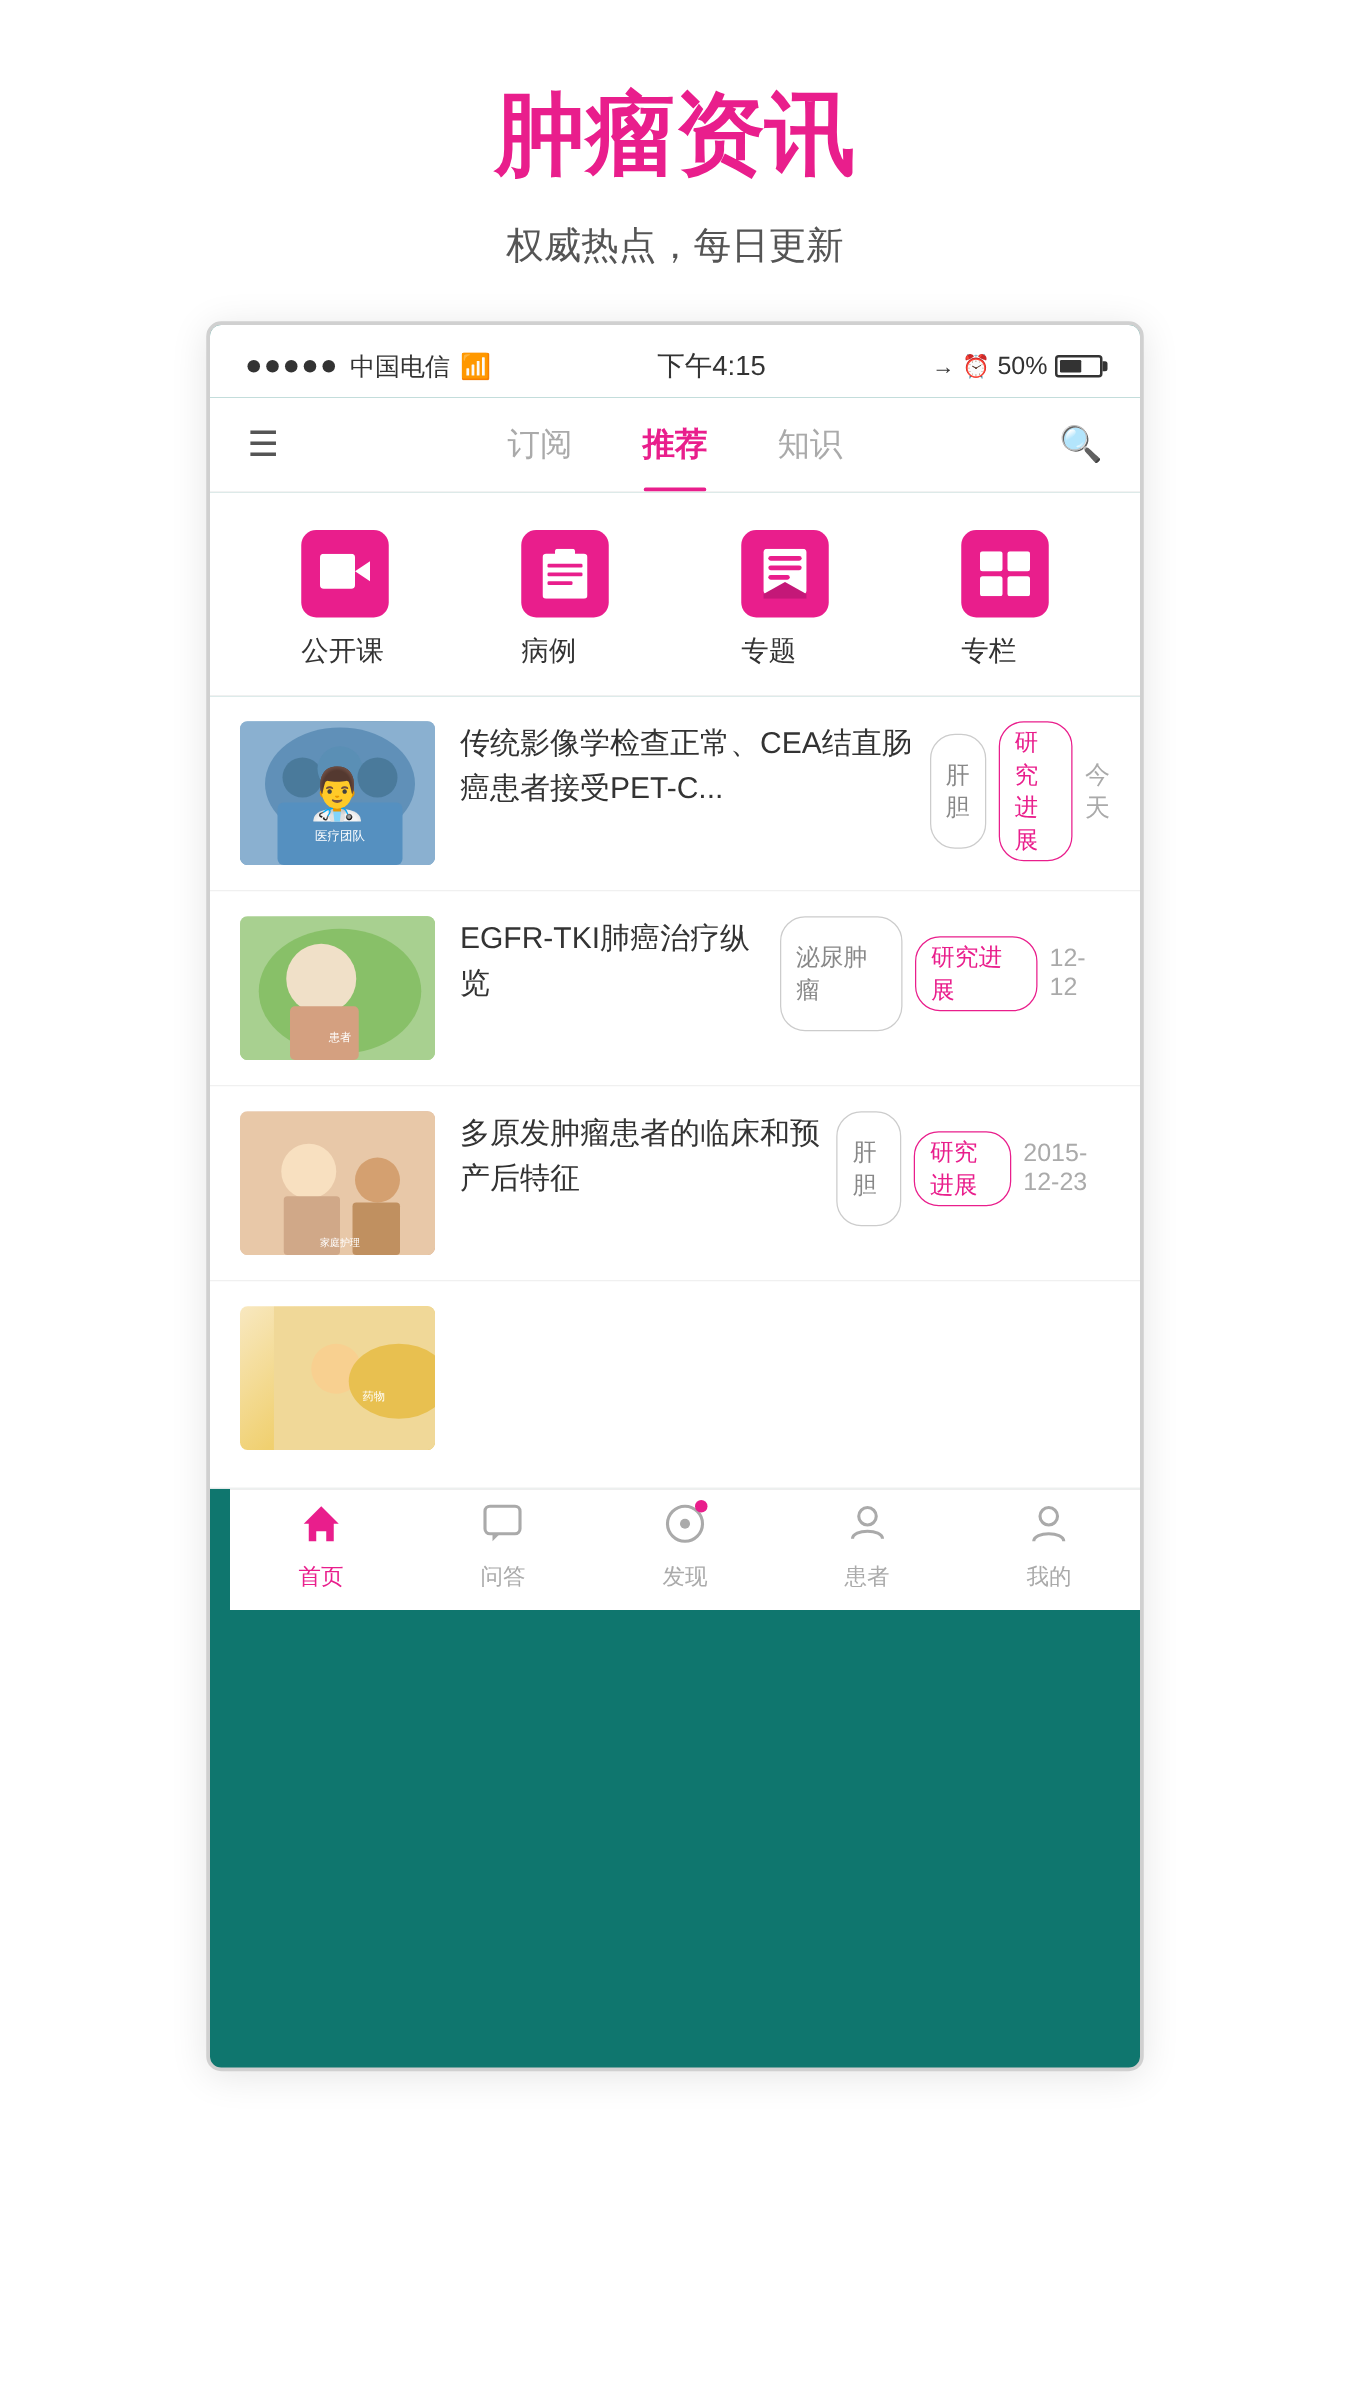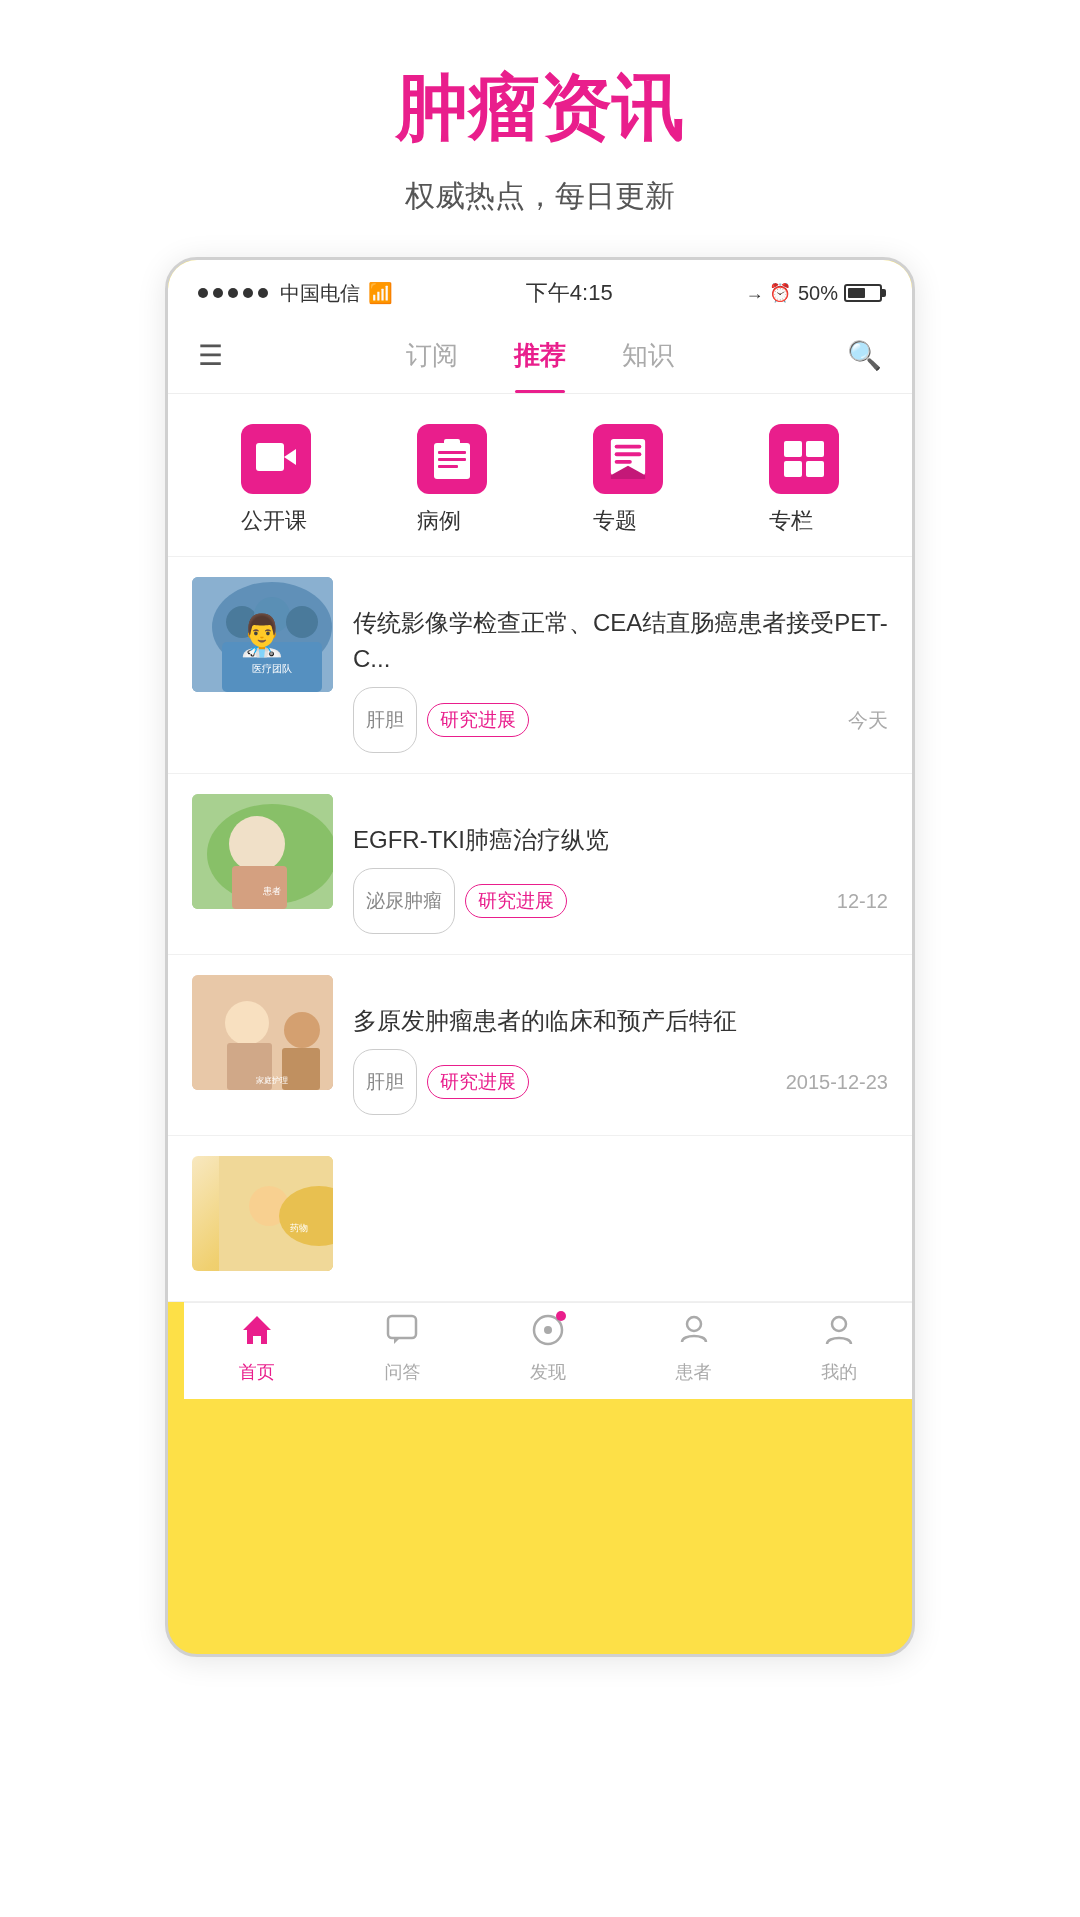"中国电信" .phone-frame { background: #fde047 -> #0f766e; border-radius: 32px -> 12px }
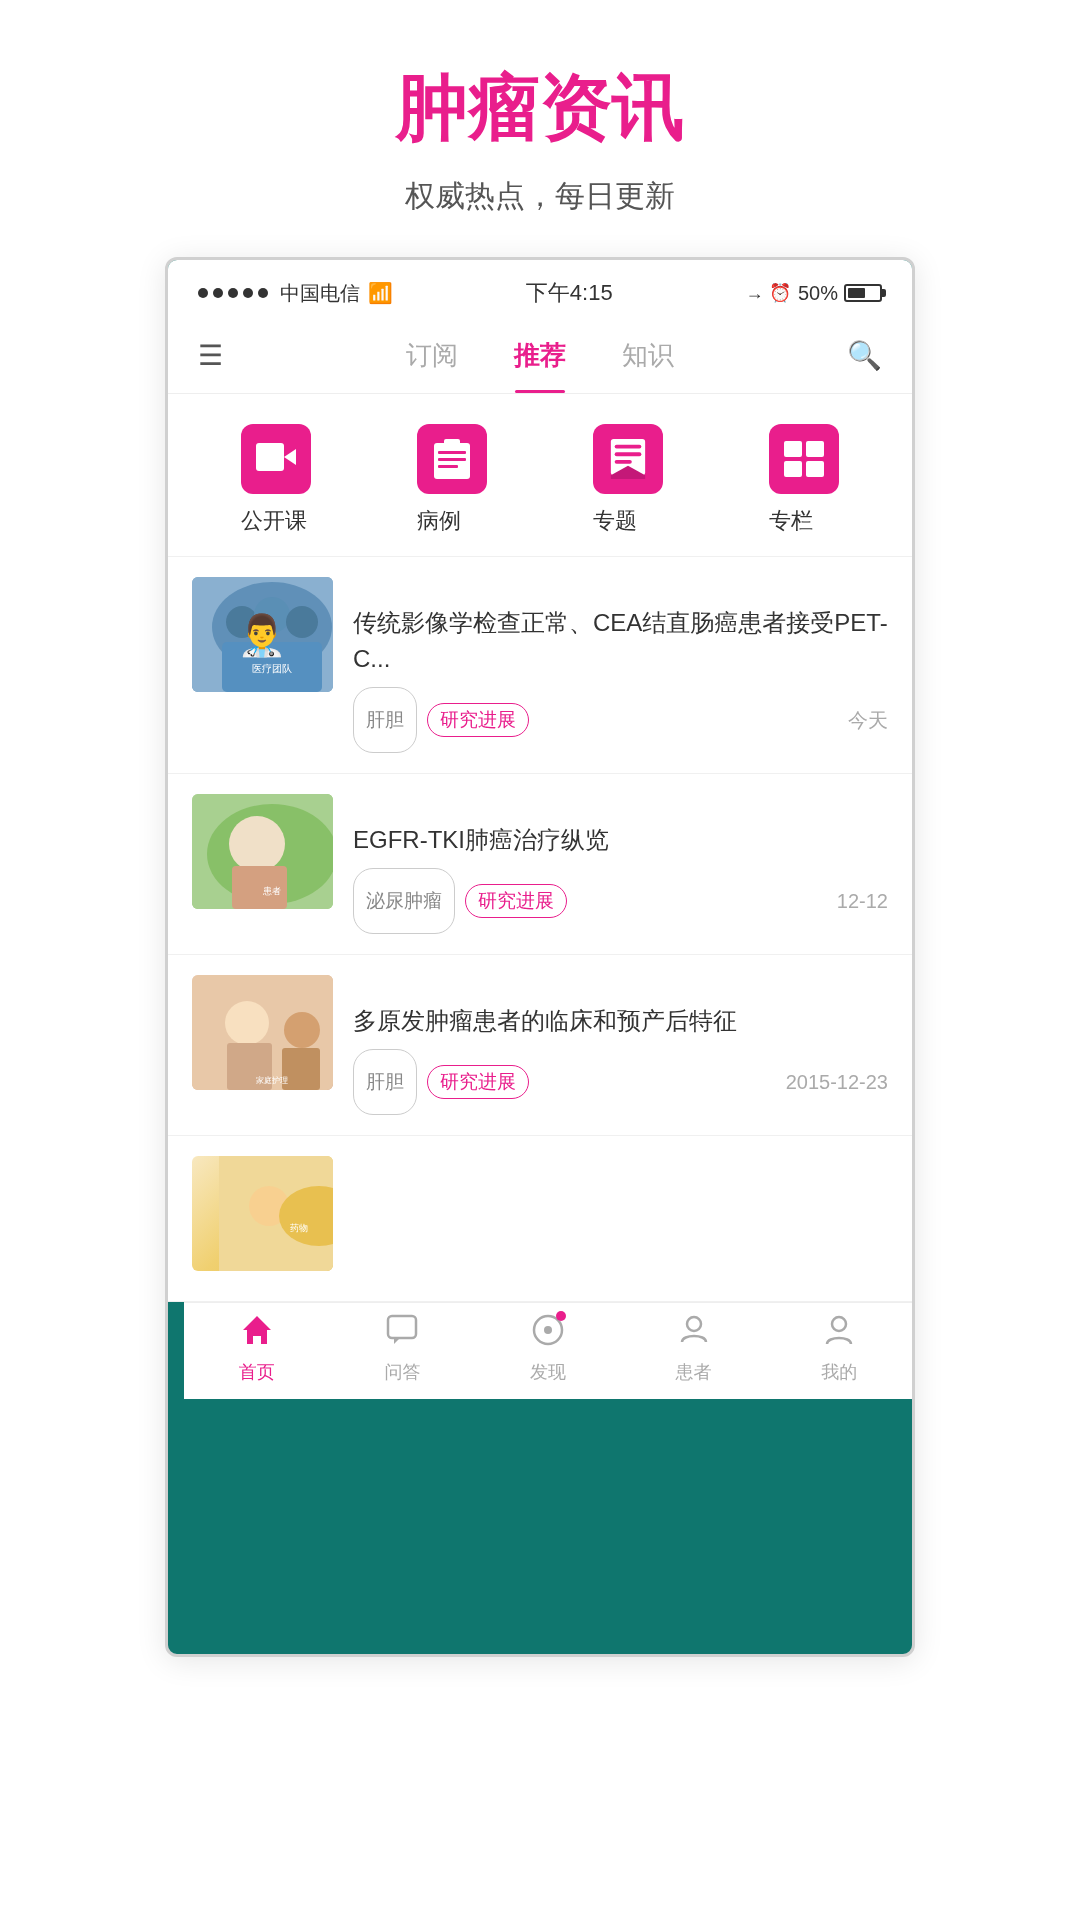"传统影像学检查正常、CEA结直肠癌患者接受PET-C..." .news-content { flex-direction: column -> row; margin-top: 28px -> none }
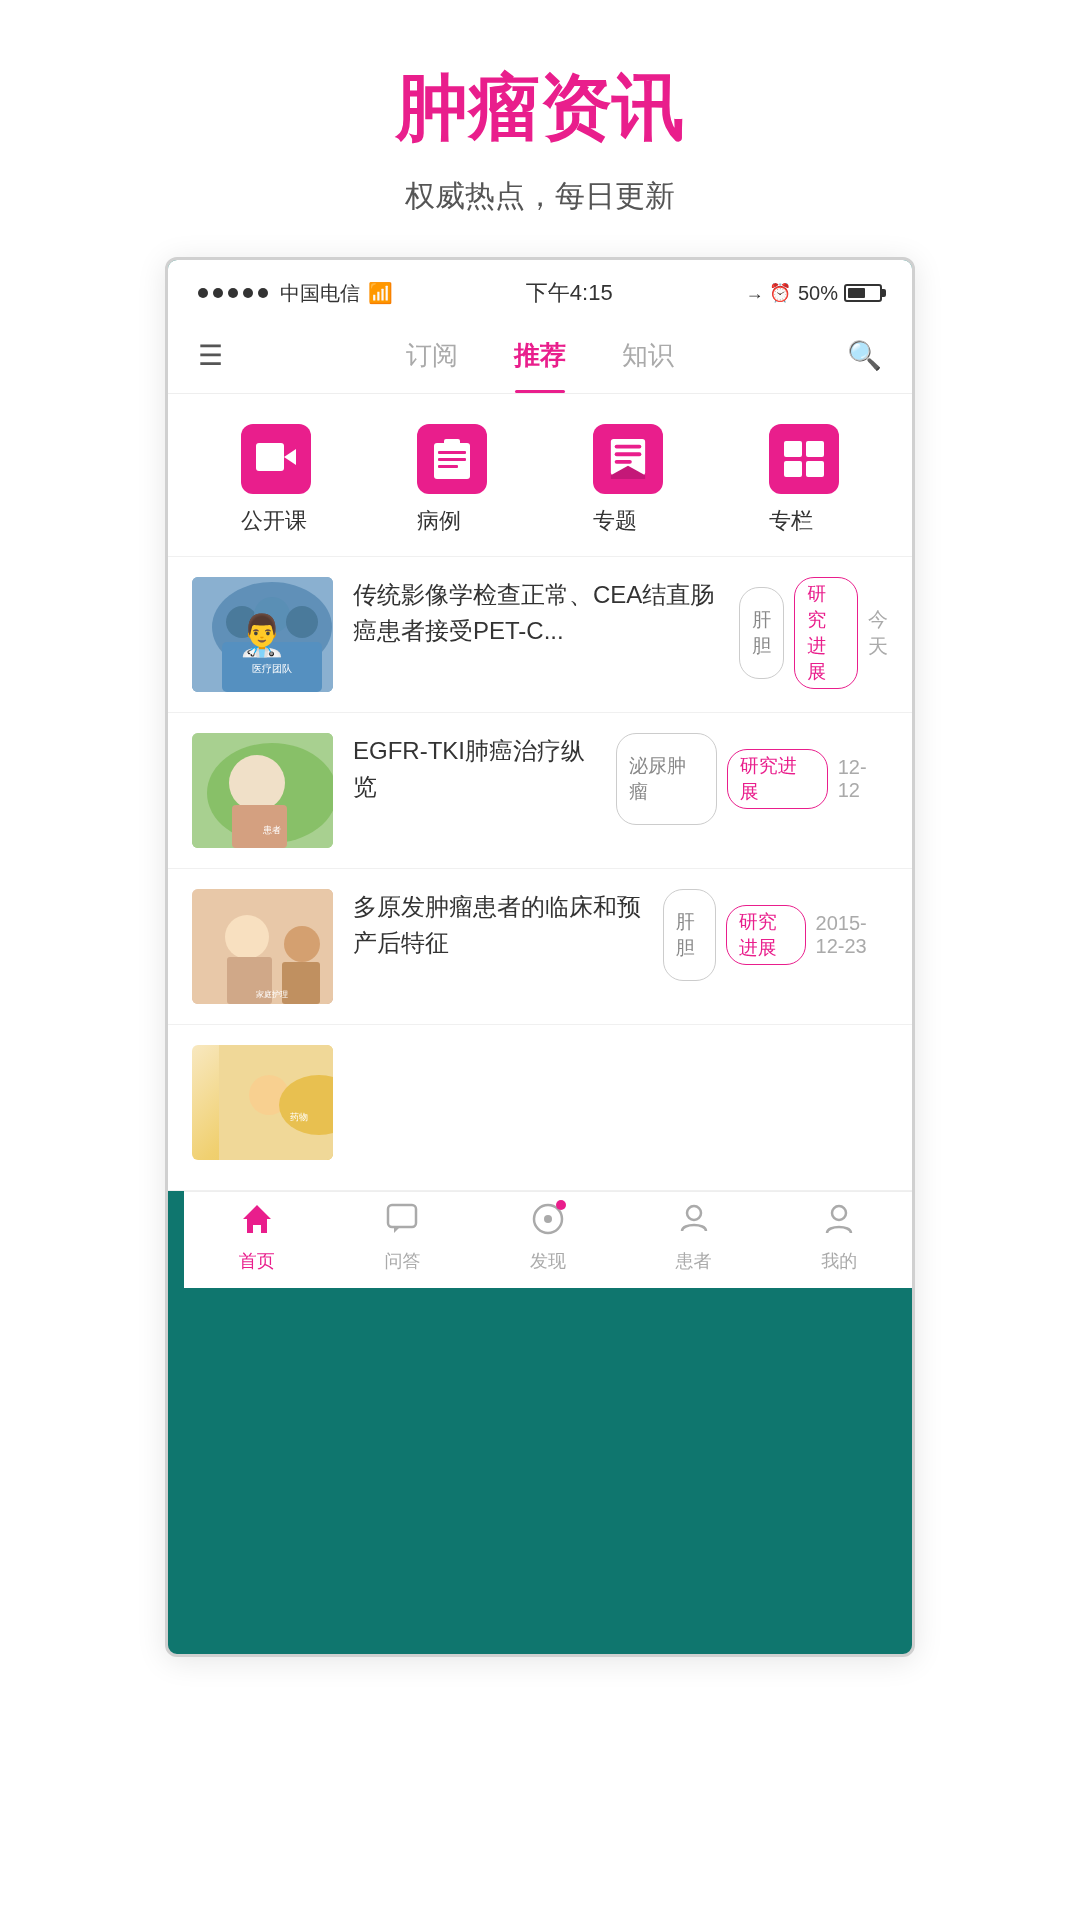"医疗团队" .news-thumb { width: 141px -> 156px }
